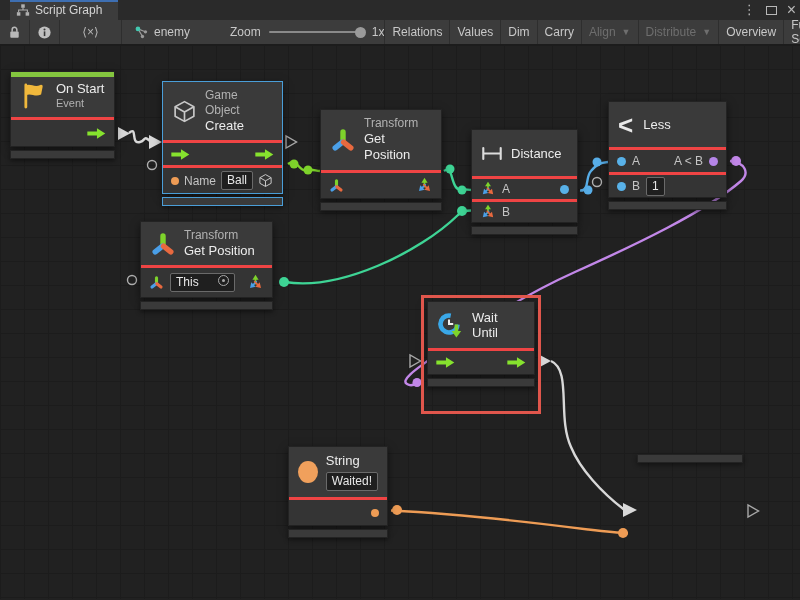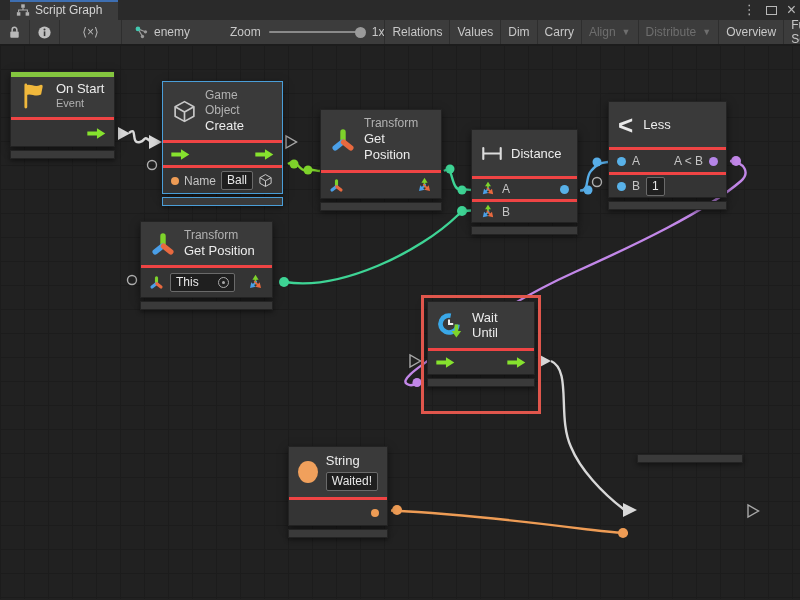"This" .this-field { align-items: center -> flex-start }
